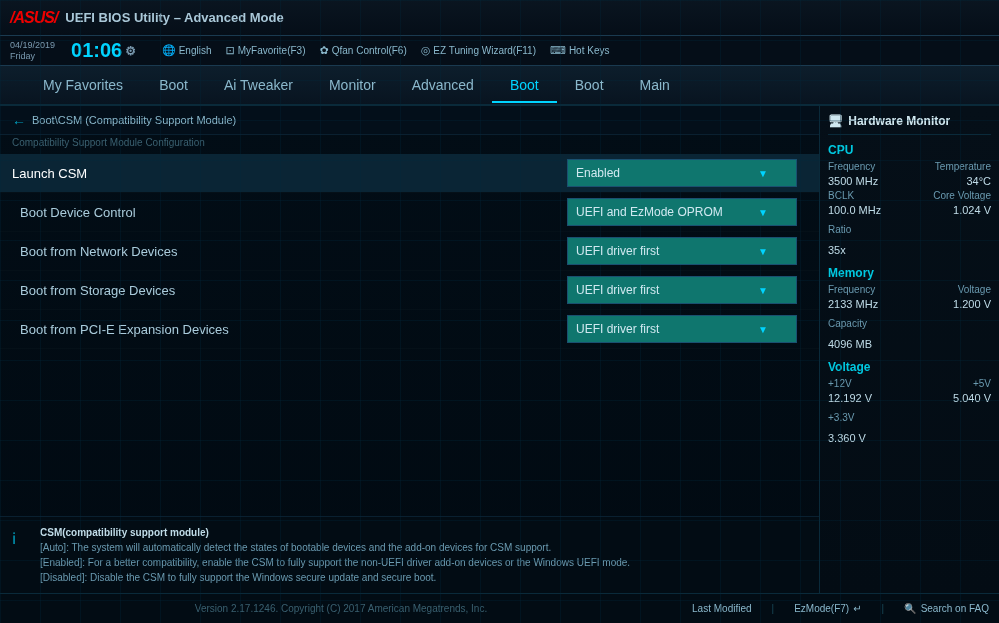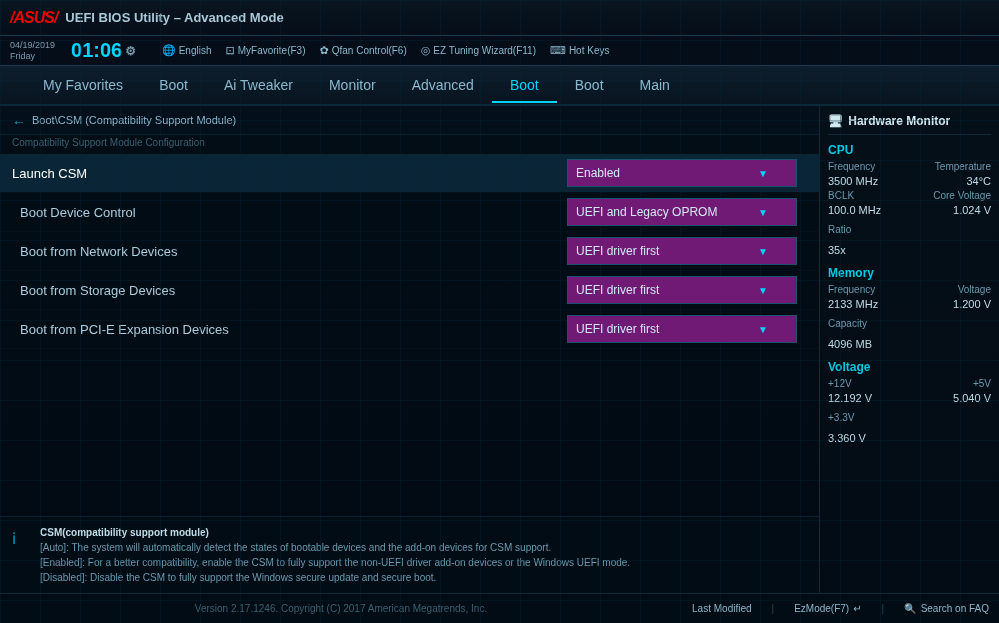"Enabled" .dropdown { background: #701a75 -> #0f766e }
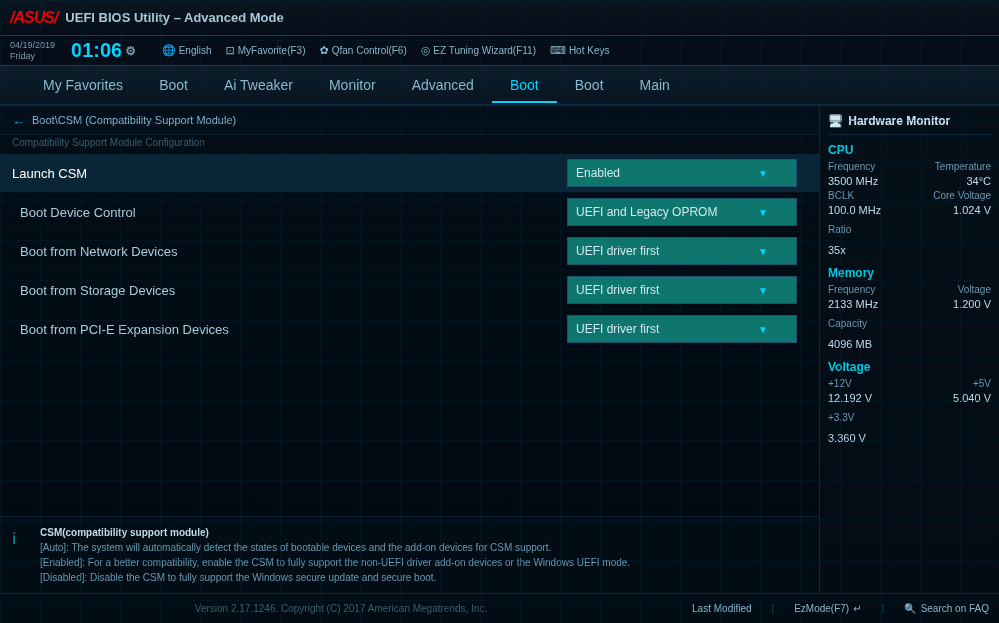"UEFI and Legacy OPROM" span { text: Legacy -> EzMode }
